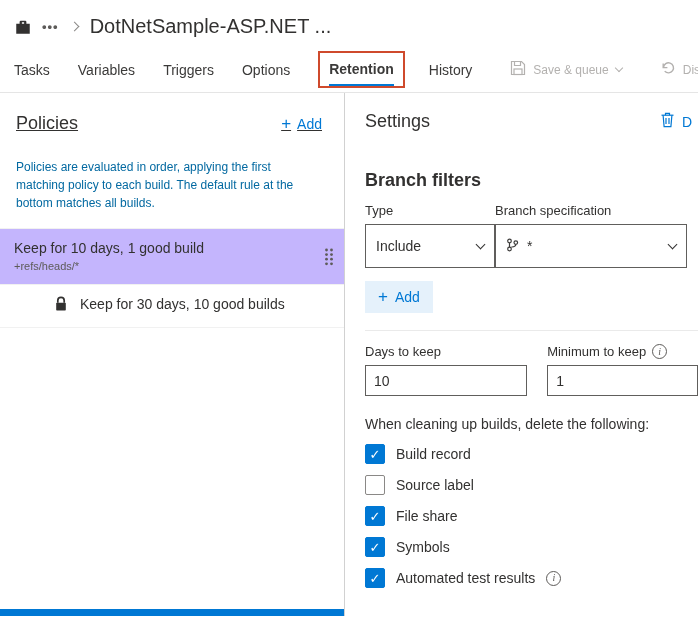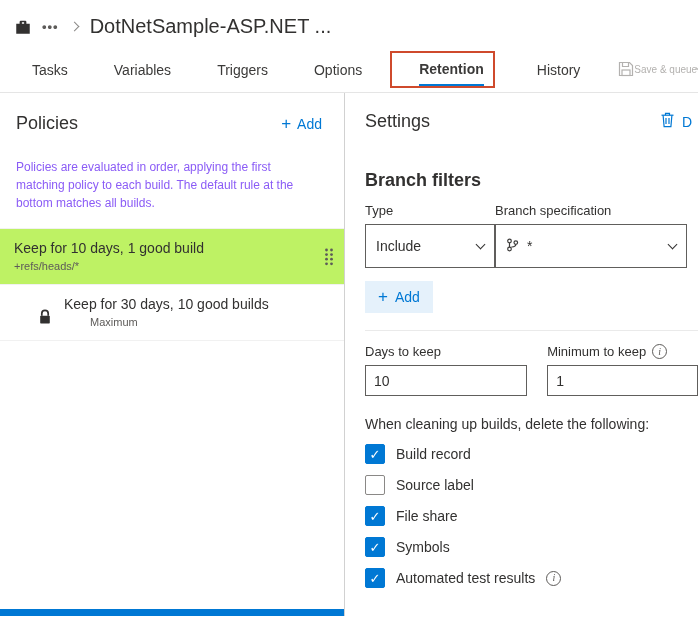"Tasks" .tab { margin-left: 18px -> none }
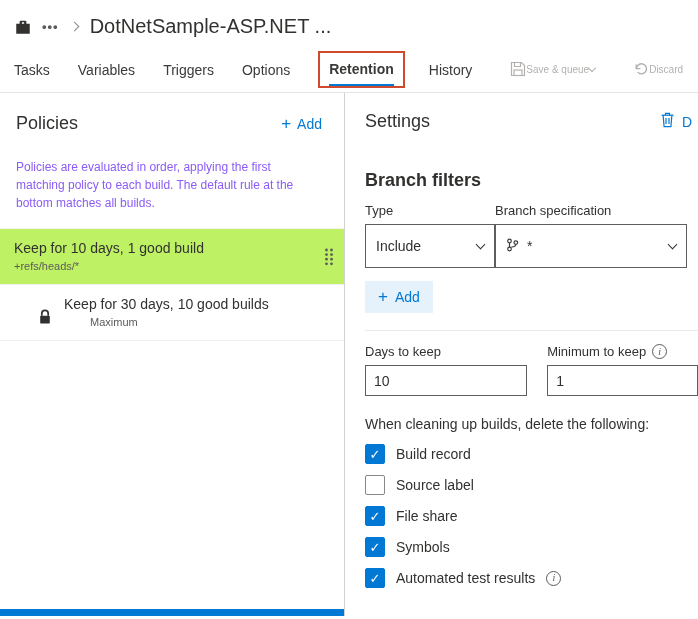"Save & queue" .btn-ghost { font-size: 10px -> 12px; gap: none -> 7px }
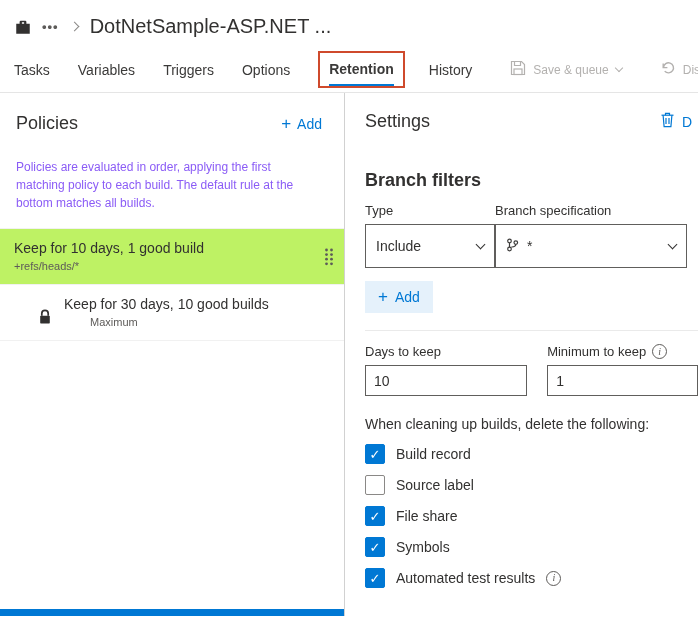"Policies" .panel-head { text-decoration: none -> underline }
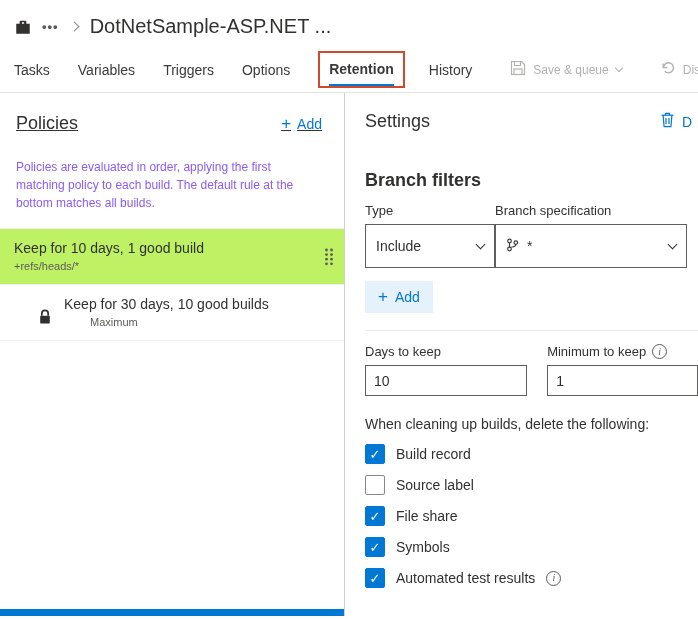"Policies are evaluated in order," .panel-desc { color: #8b5cf6 -> #0369a1 }
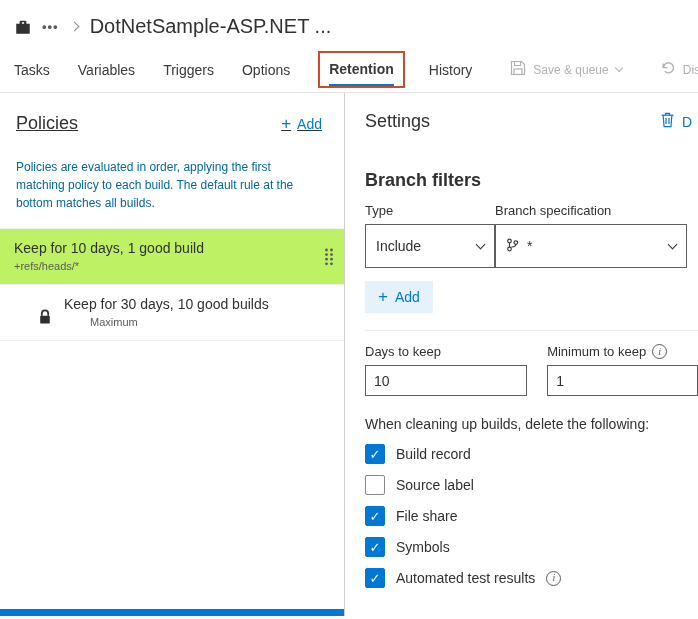"Keep for 10 days, 1" .policy-item.selected { background: #bef264 -> #c4b5fd }
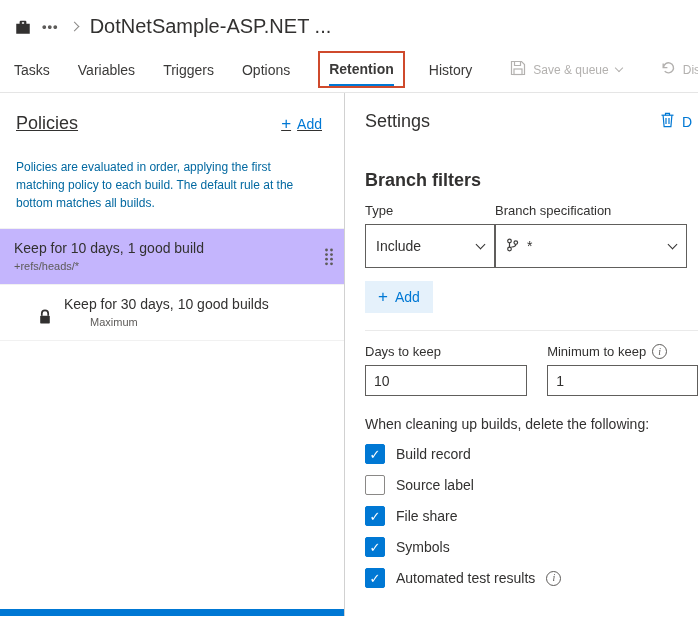"Keep for 30 days, 10" .policy-item.locked { align-items: flex-end -> flex-start; padding-left: 38px -> 54px }
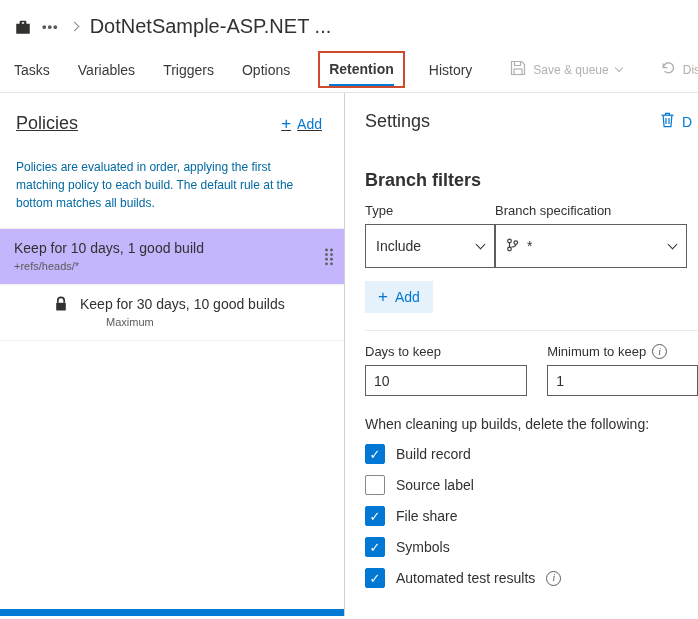"Maximum" div.p-sub { html: <div>Maximum</div> -> none }
